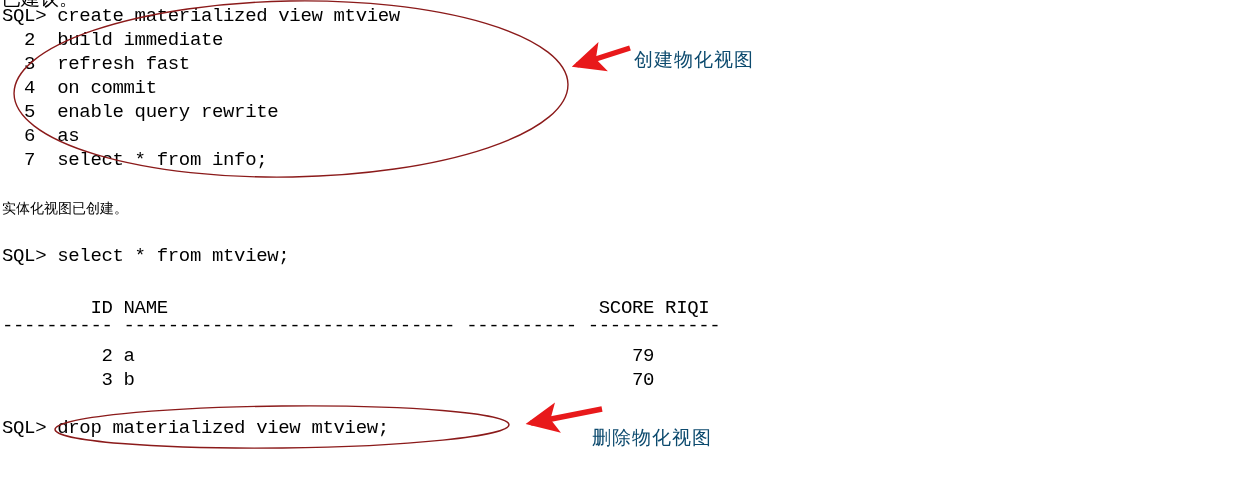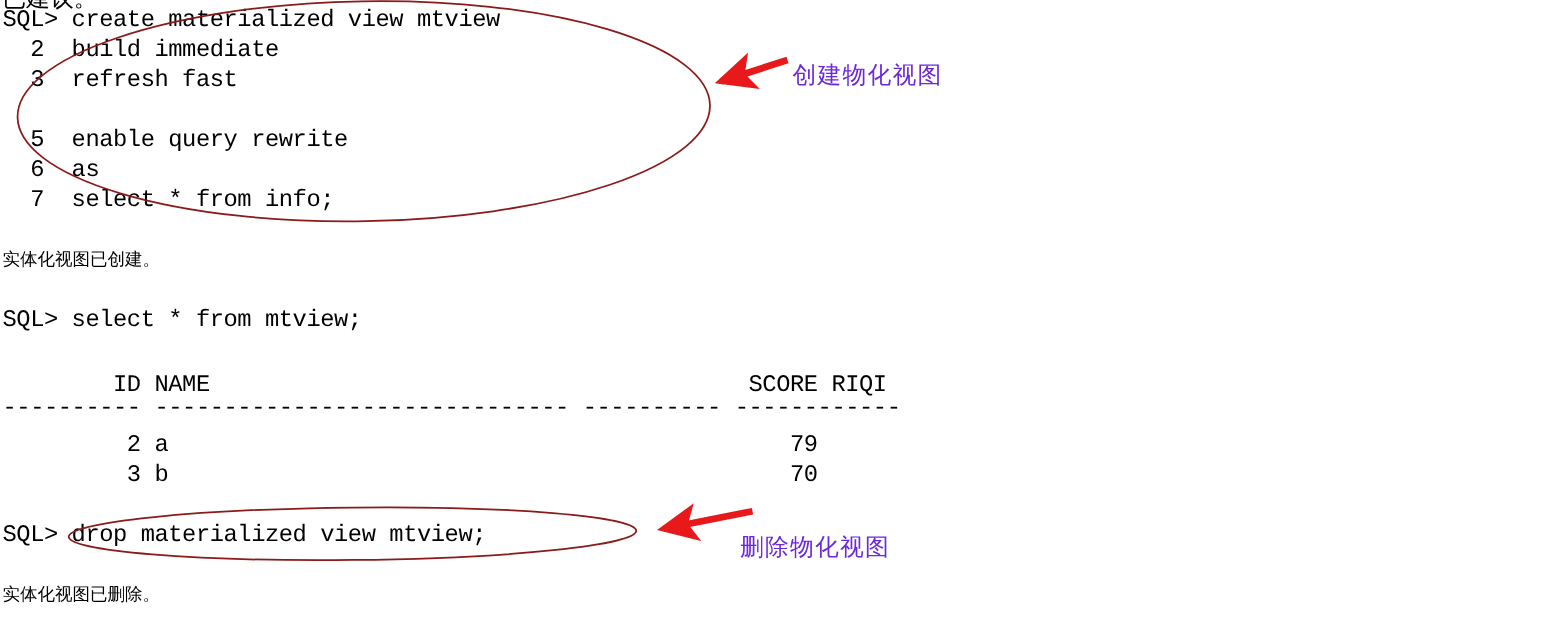"创建物化视图" .annot-label { color: #6d28d9 -> #0c4a6e }
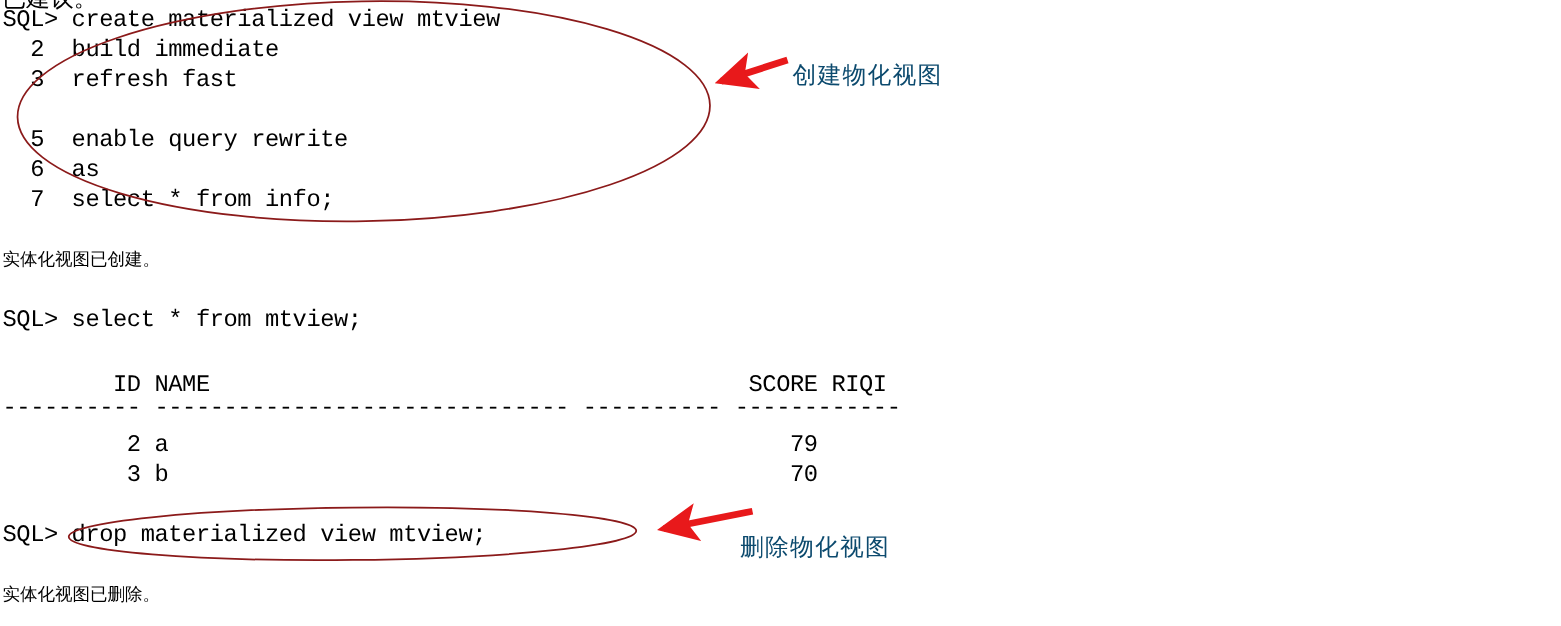"4 on commit" div.line { html: none -> <div> 4 on commit</div> }
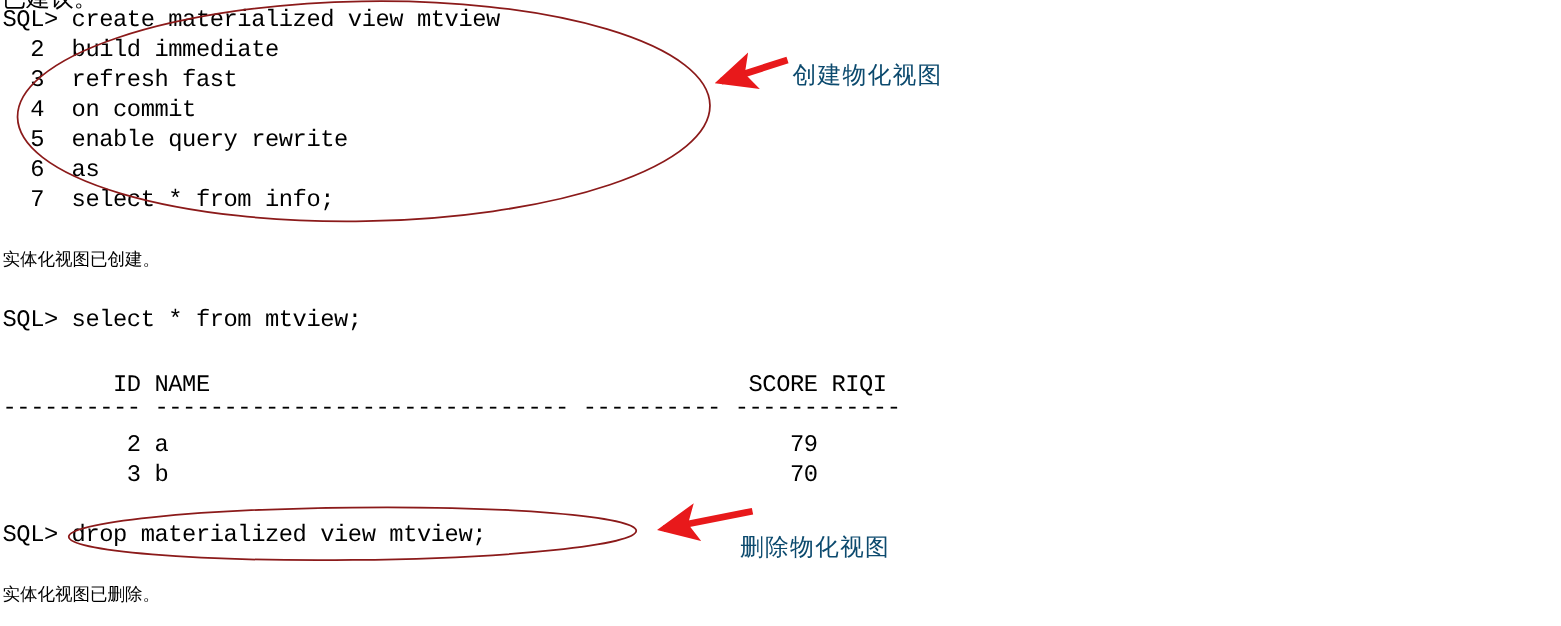"实体化视图已删除。" div.line { html: <div>实体化视图已删除。</div> -> none }
